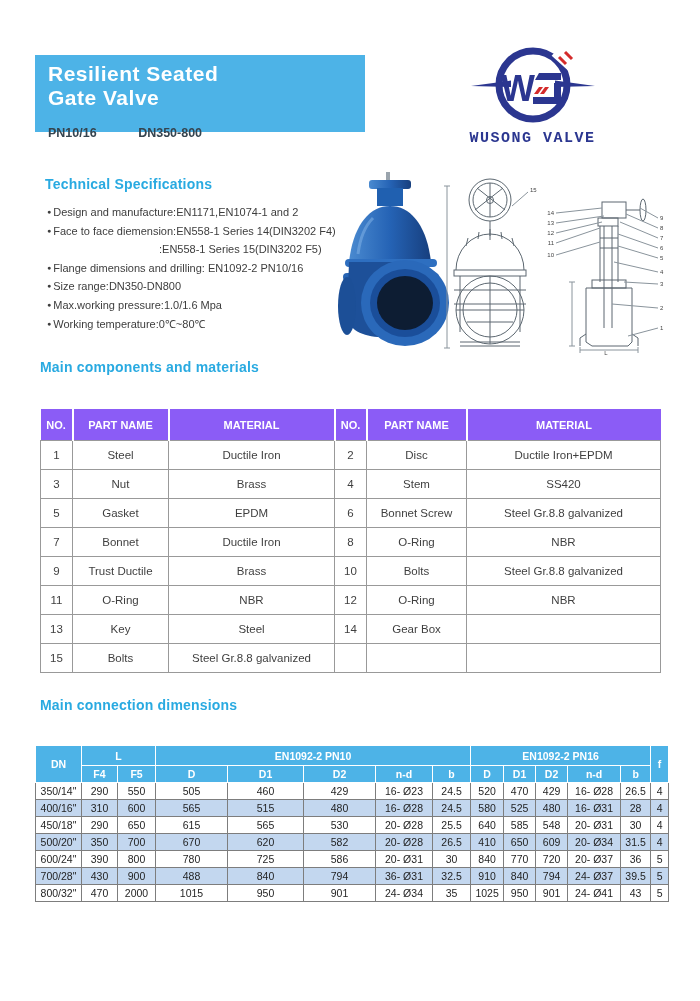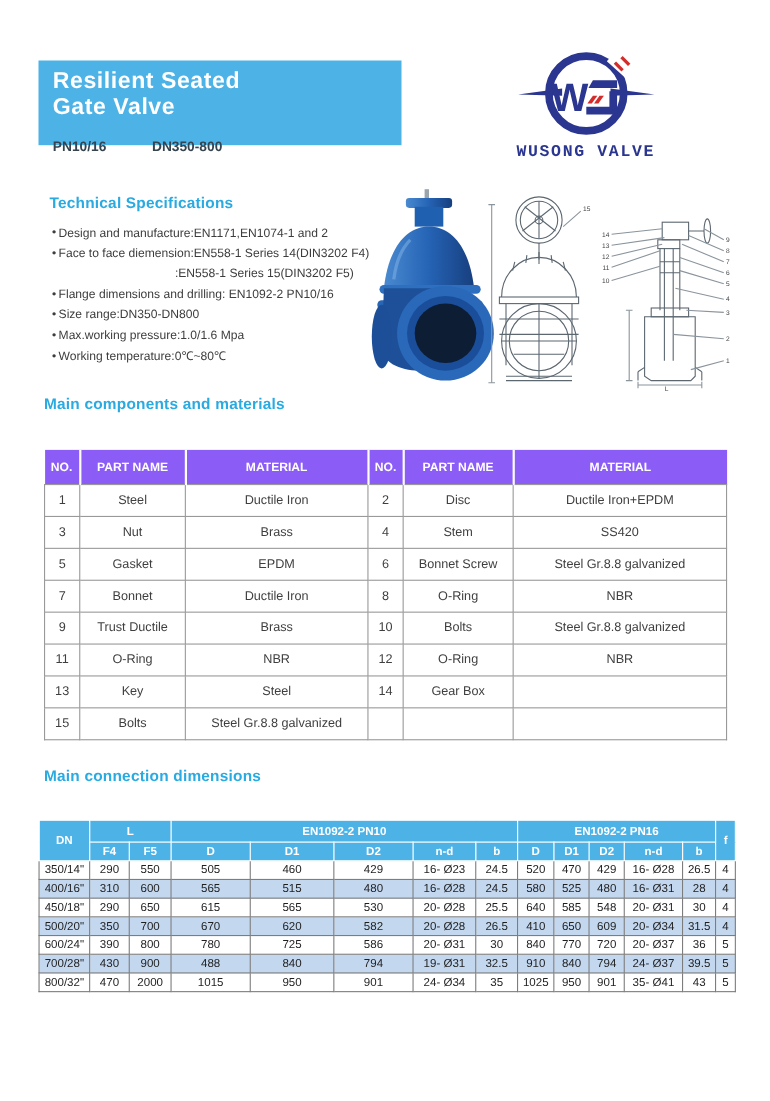"19- Ø31" td { text: 19- -> 36- }
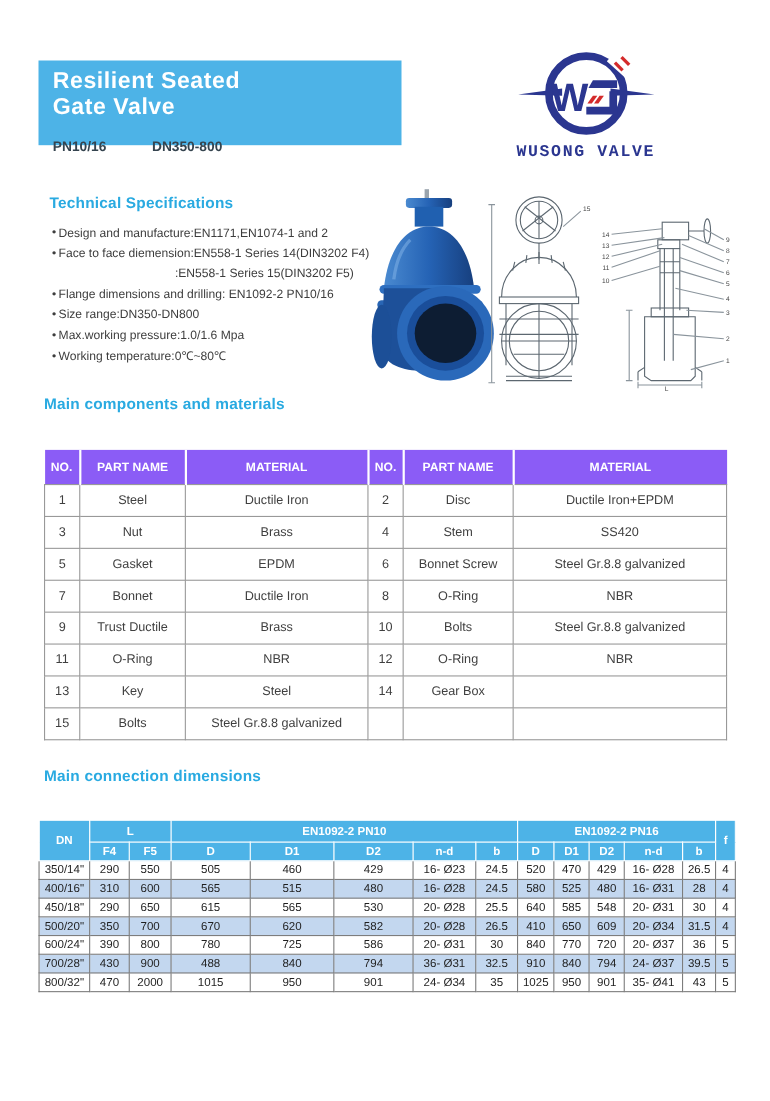"35- Ø41" td { text: 35- -> 24- }
